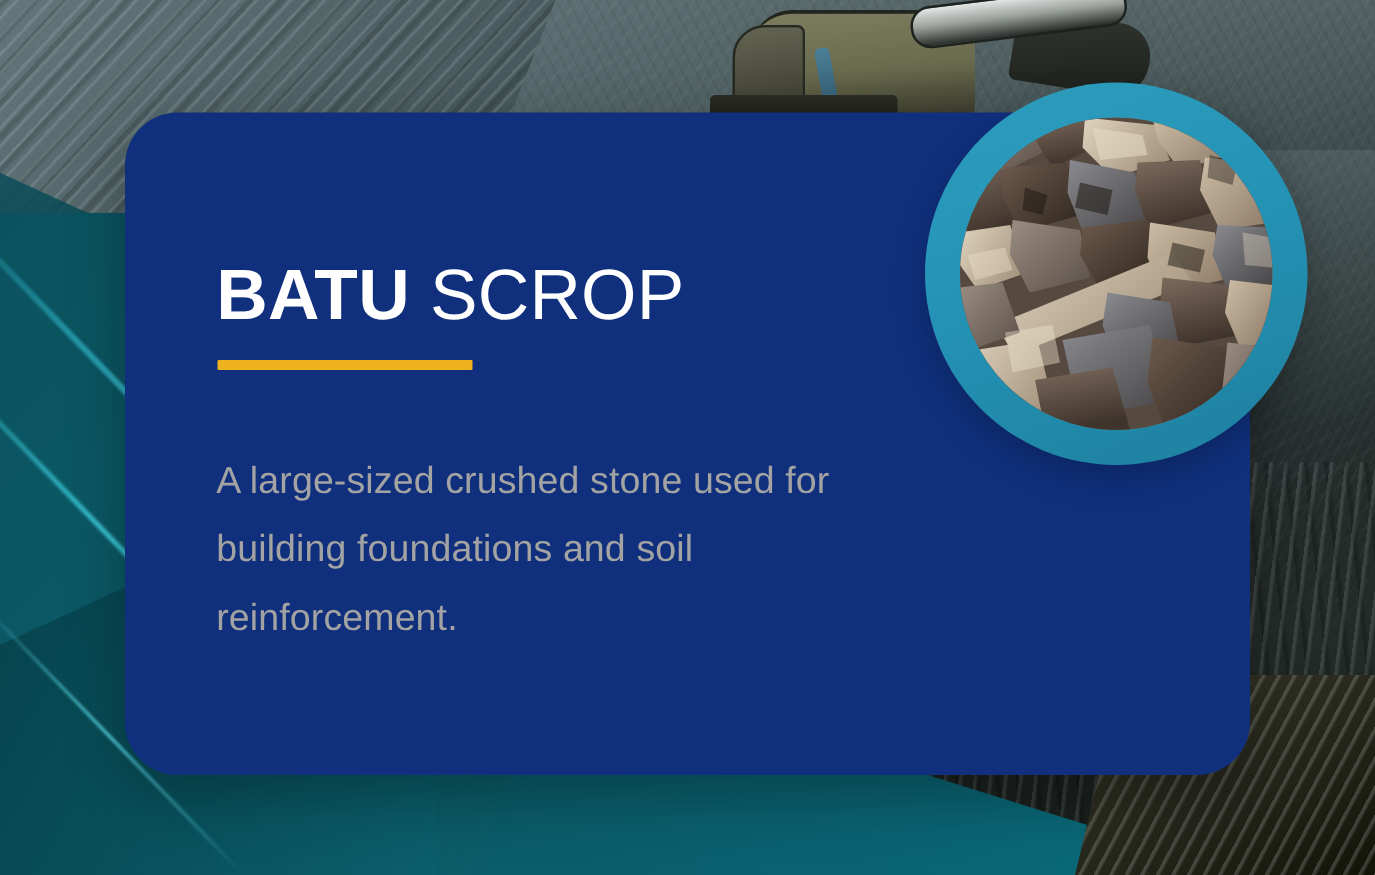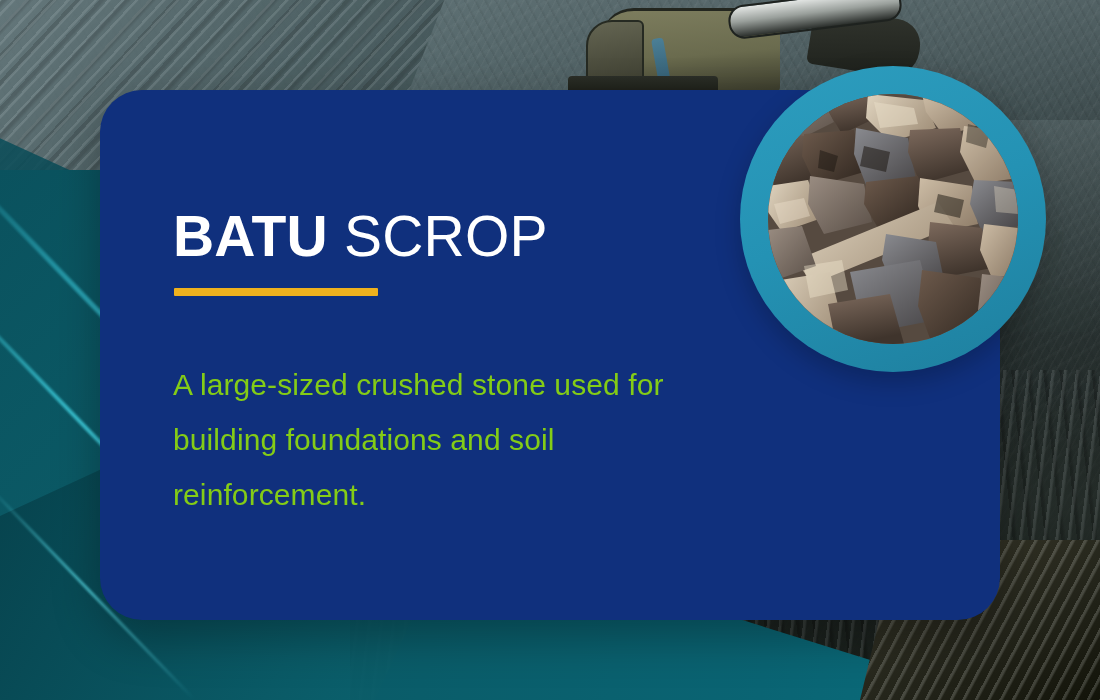"A large-sized crushed stone used" .desc { color: #84cc16 -> #a3a3a3 }
